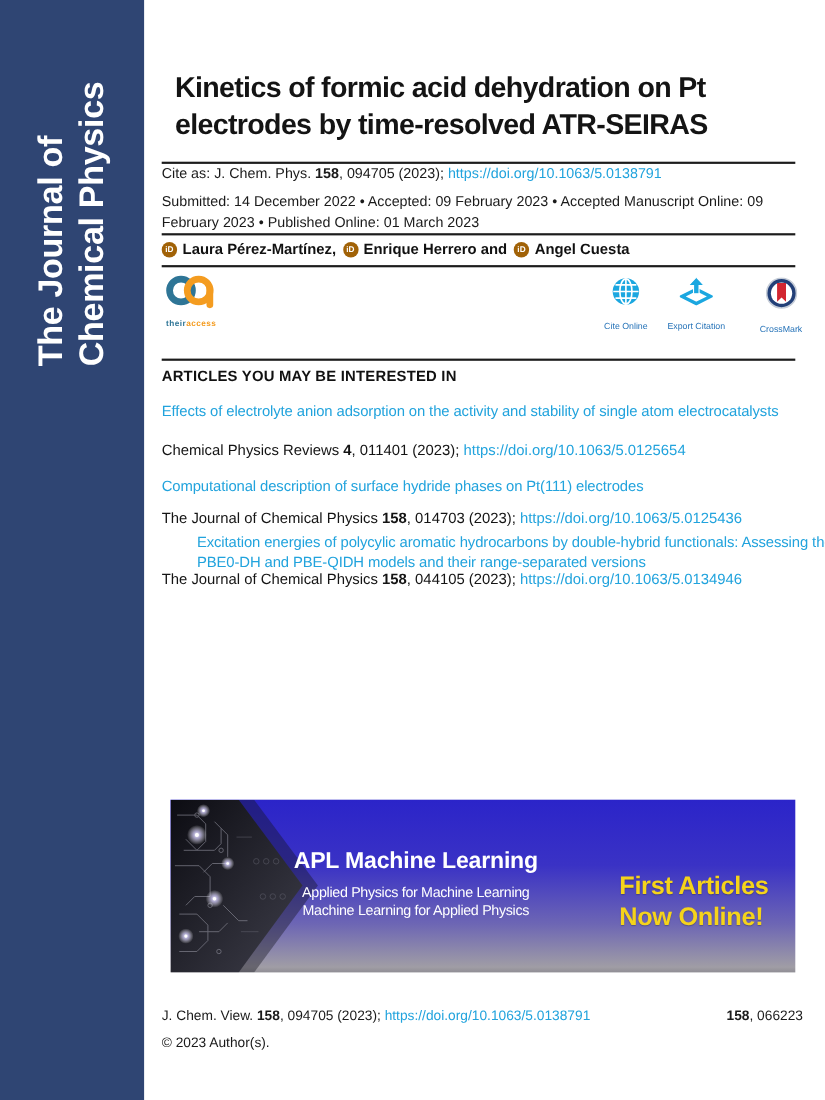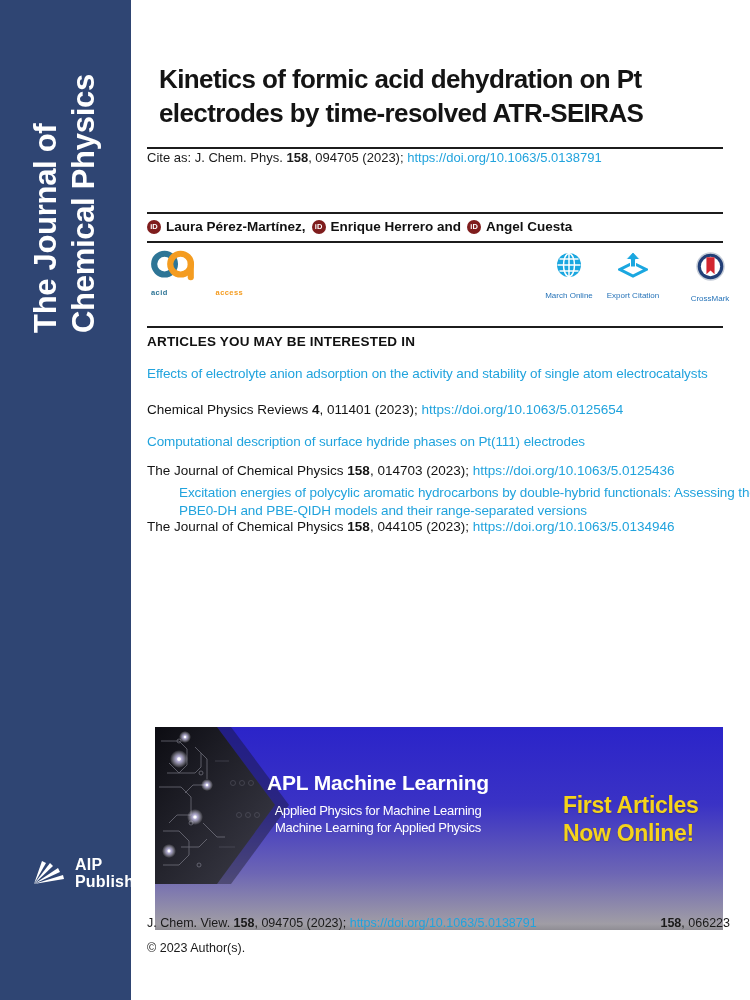"Submitted: 14 December 2022 •" div.dates { html: none -> <div>Submitted: 14 December 2022 • Accepted: 09 February 2023 • Accepted Manuscript Online: 09 February 2023 • Published Online: 01 March 2023</div> }
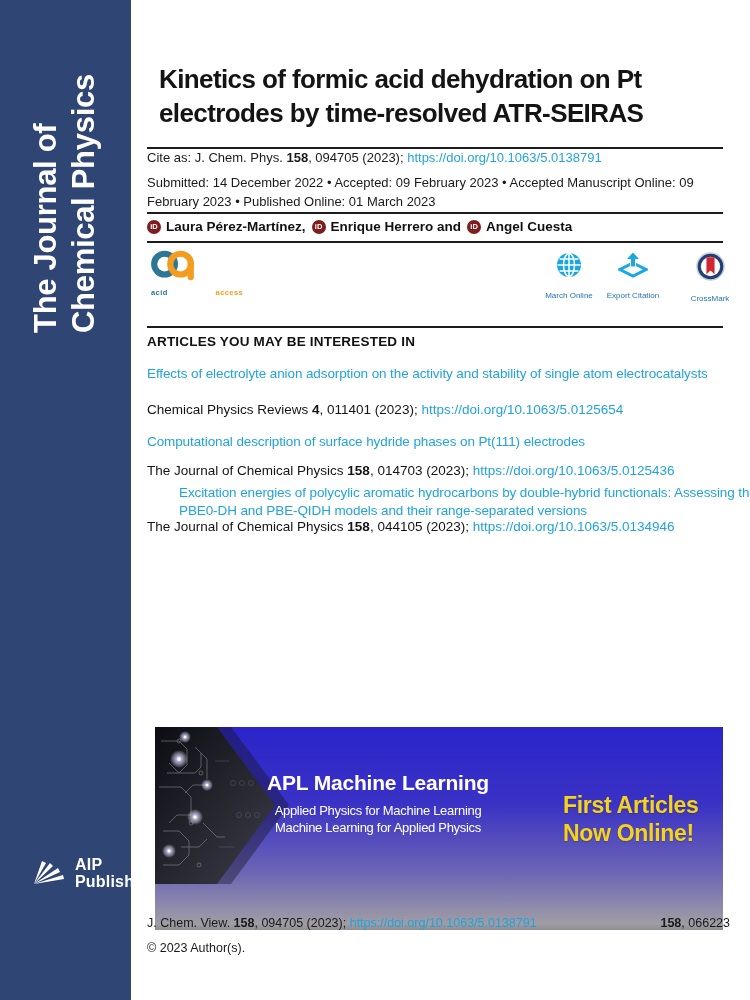"iD" .orcid { background: #7f1d1d -> #a16207 }
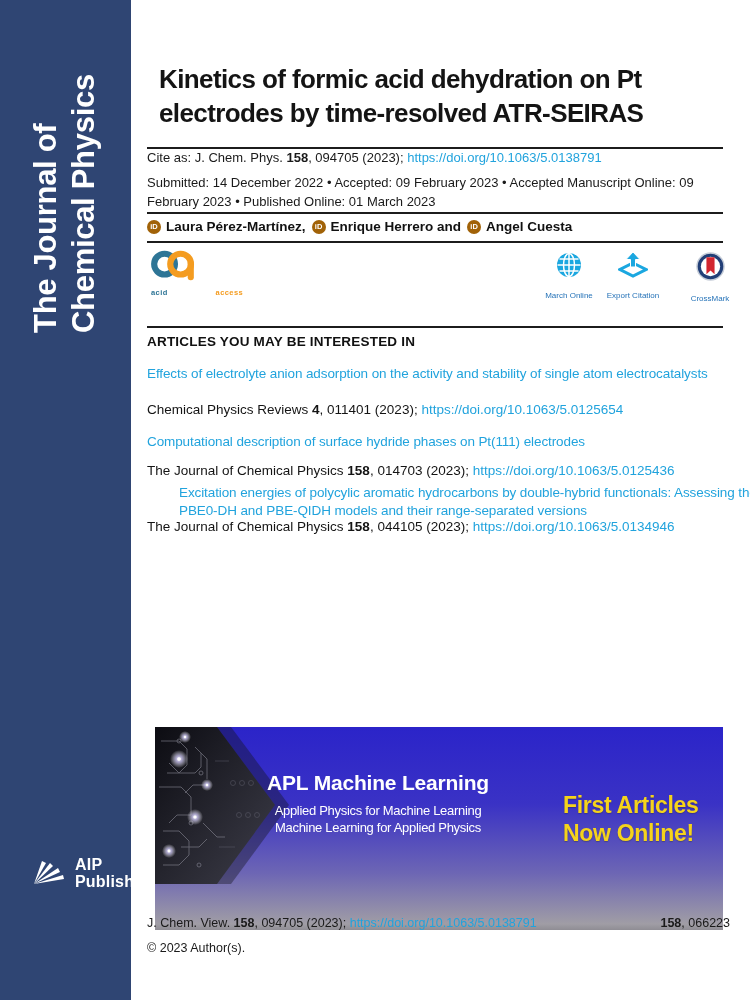"acid" span.oa-open { text: acid -> their }
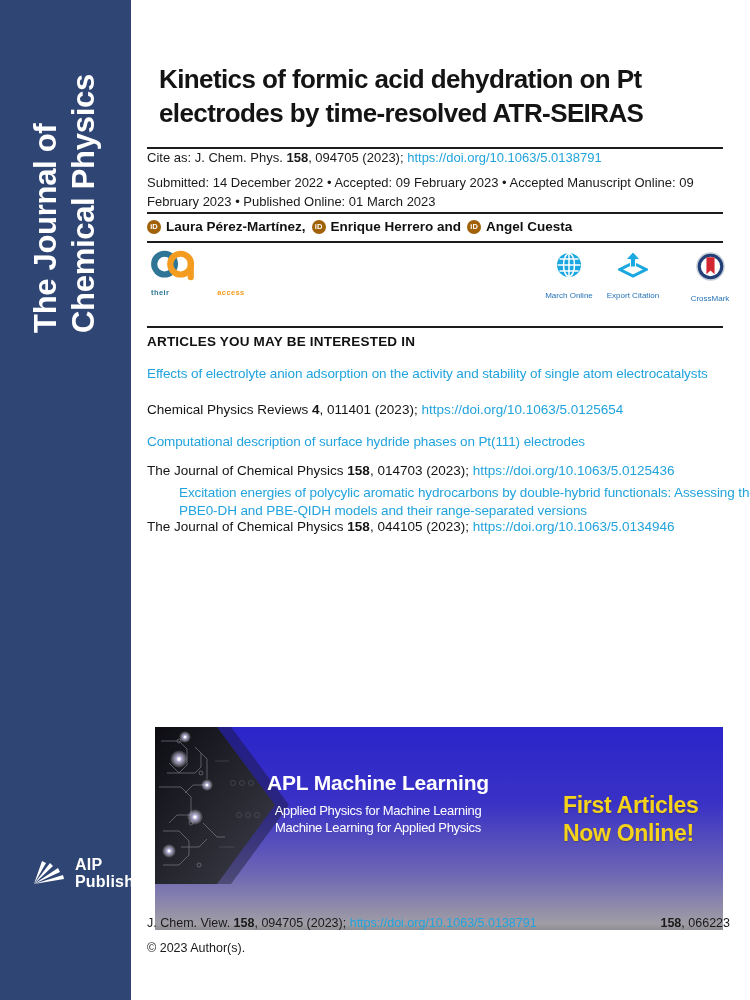"access" .oa-access { padding-left: 48px -> none }
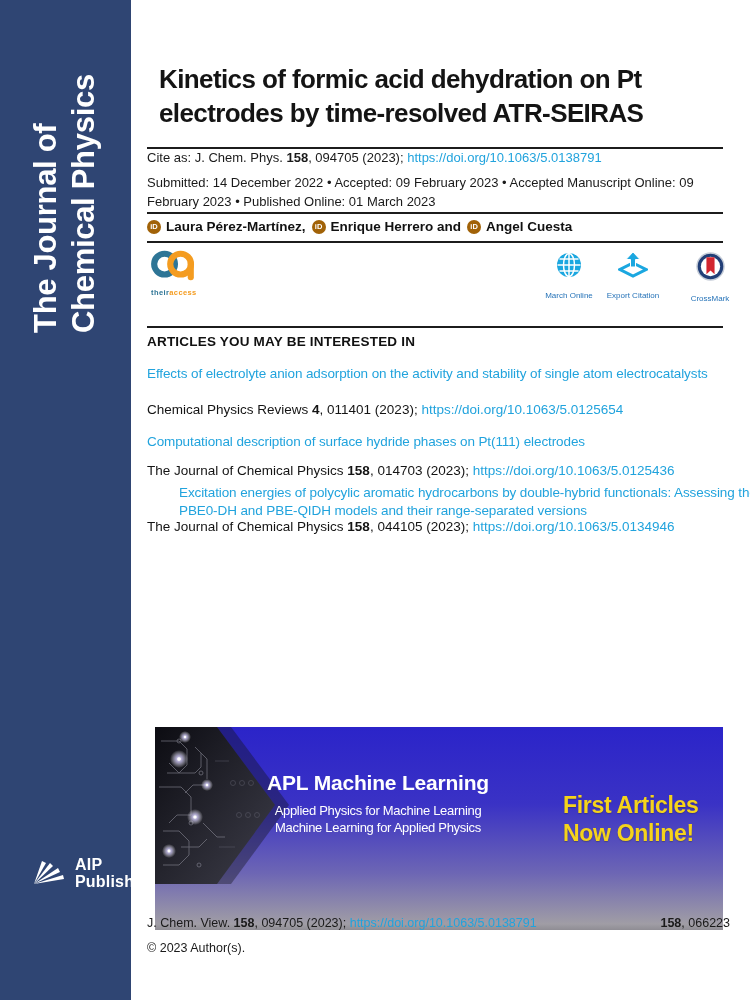"March Online" span.badge-label { text: March -> Cite }
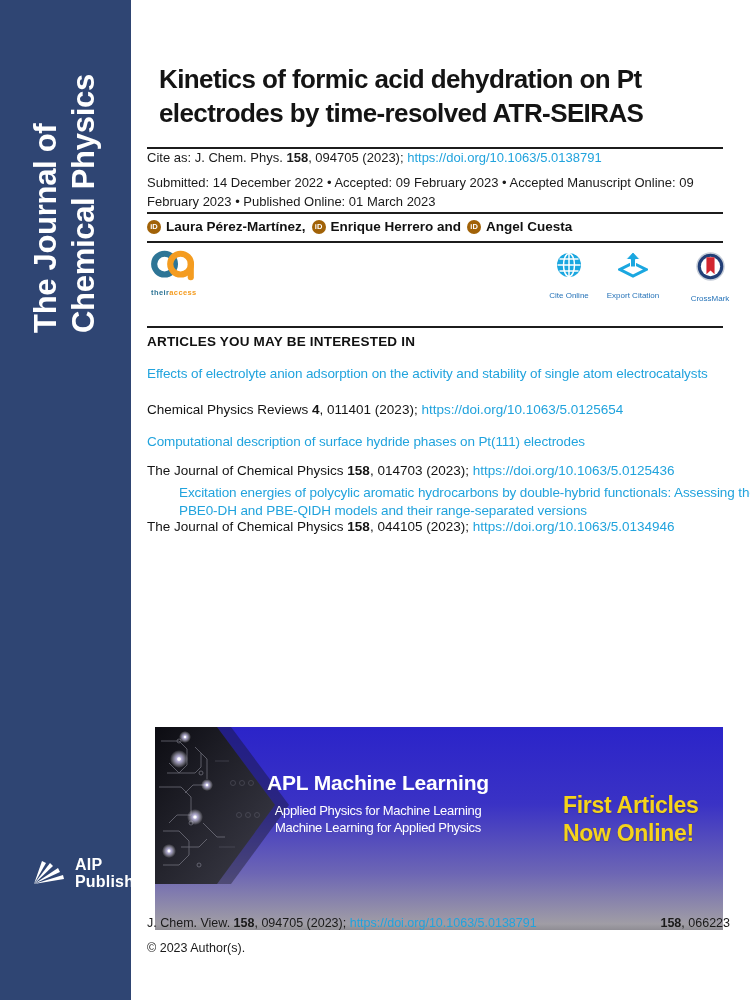"APL Machine Learning" .banner { height: 203px -> 157px }
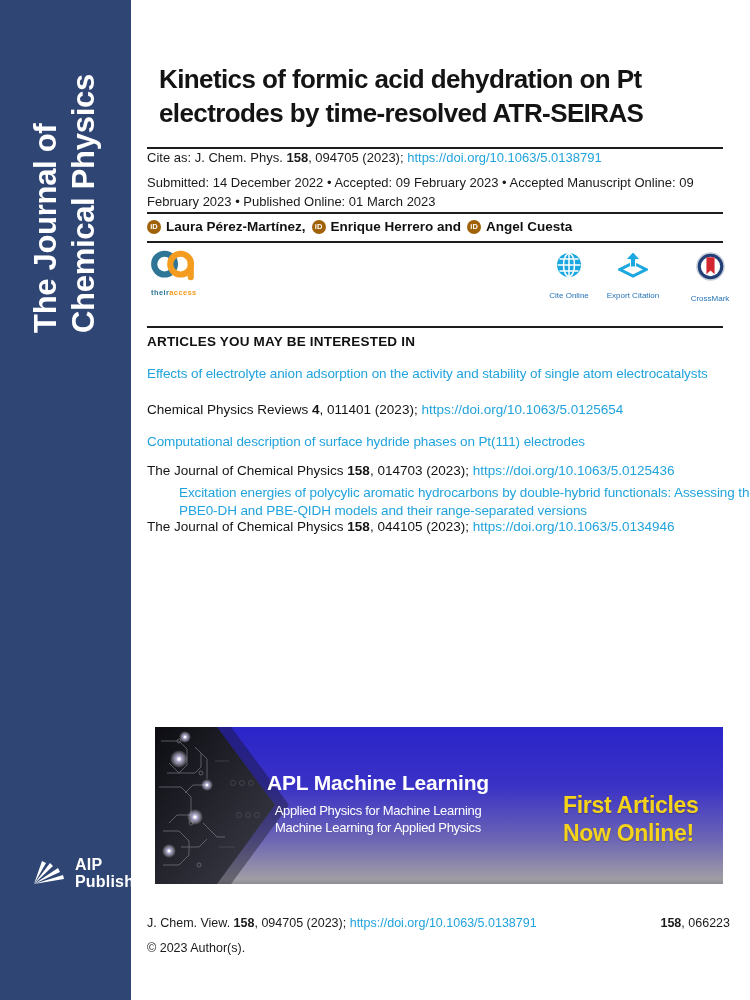"AIP" div.aip-logo { html: <div> <span> <svg> <polygon></polygon> <polygon></polygon> <polygon></polygon> <polygon></polygon> </svg> </span> <span> <div>AIP</div> <div>Publishing</div> </span> </div> -> none }
